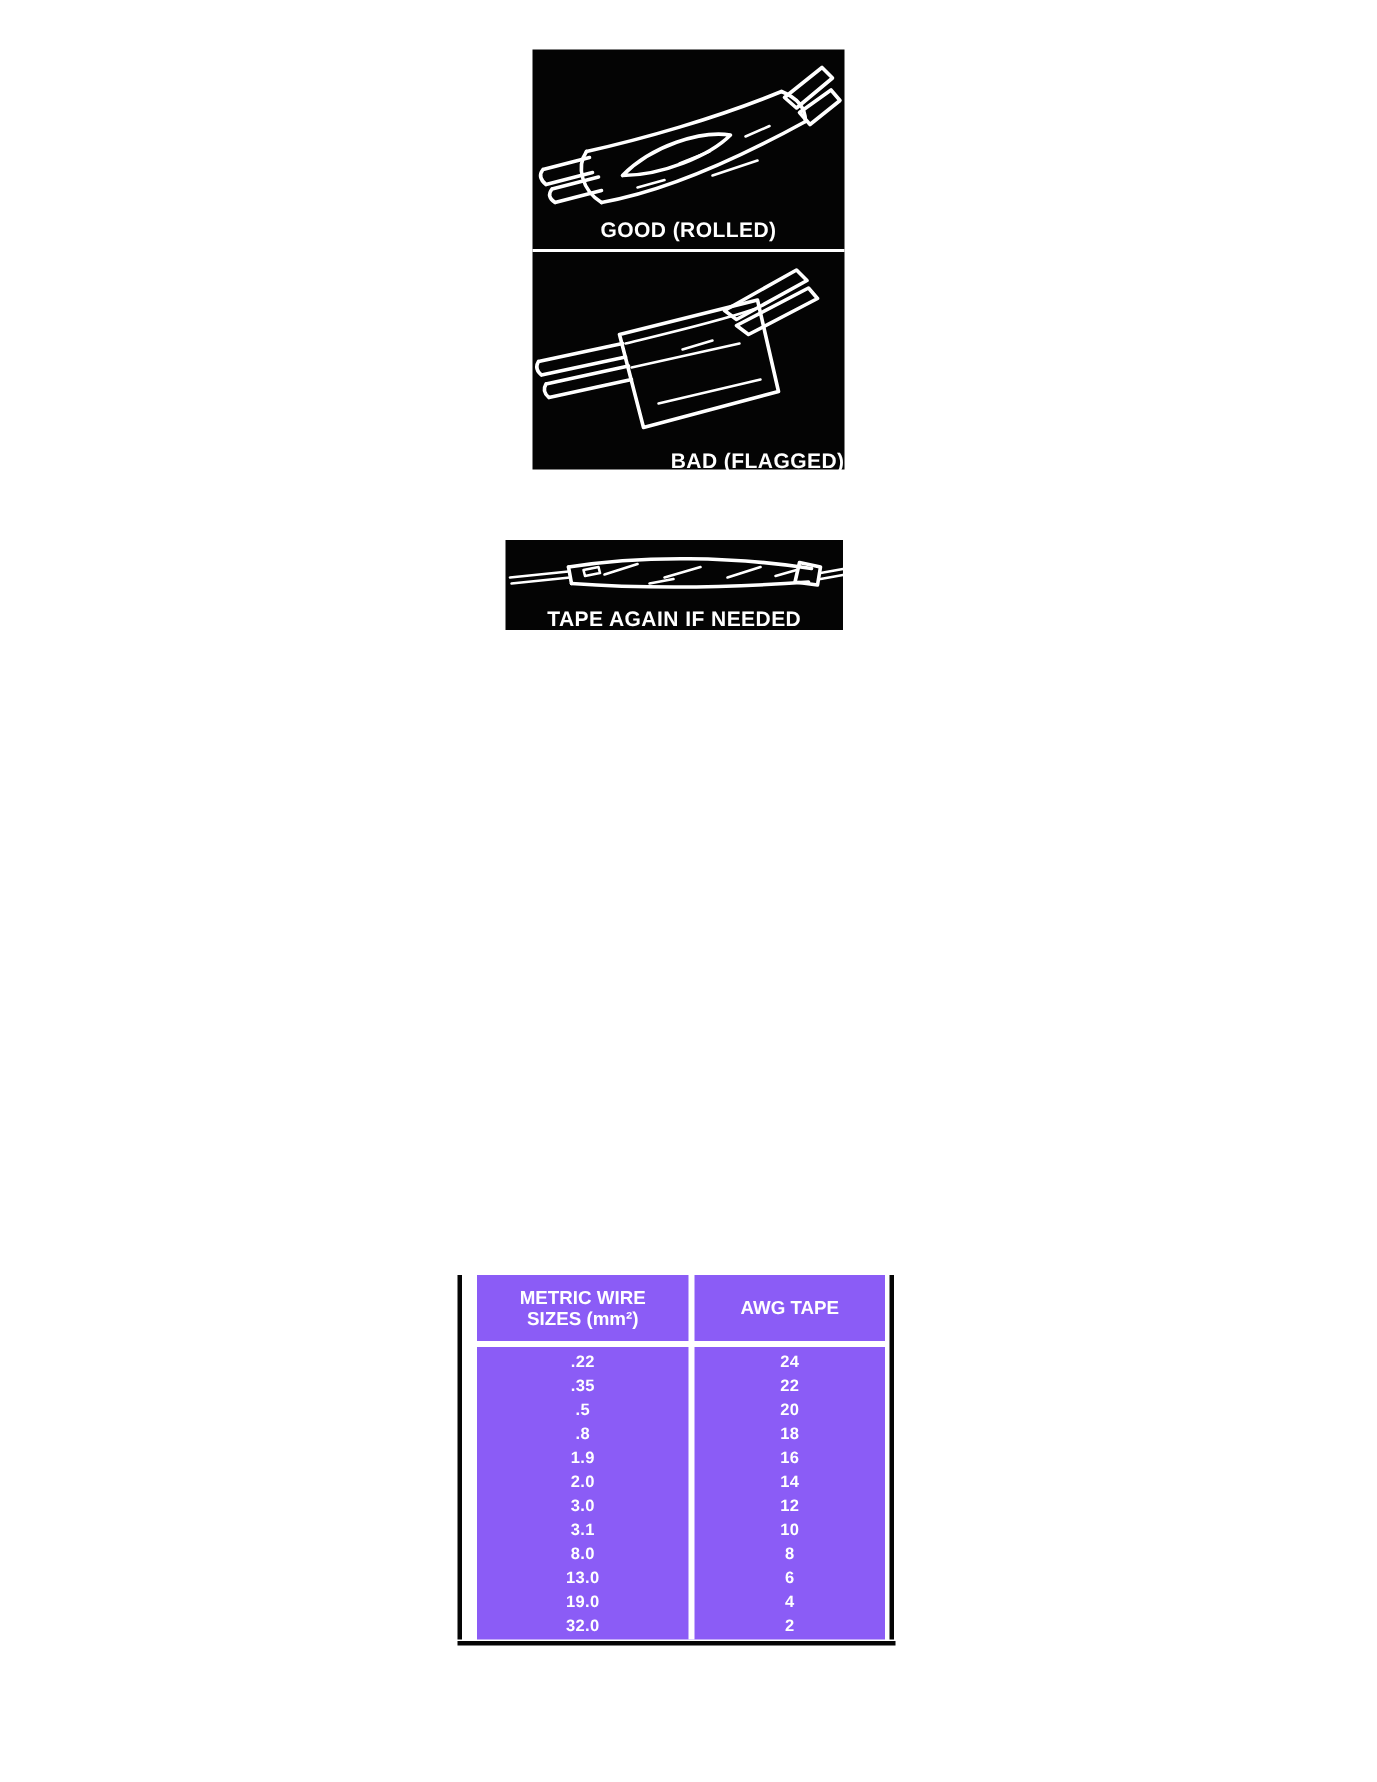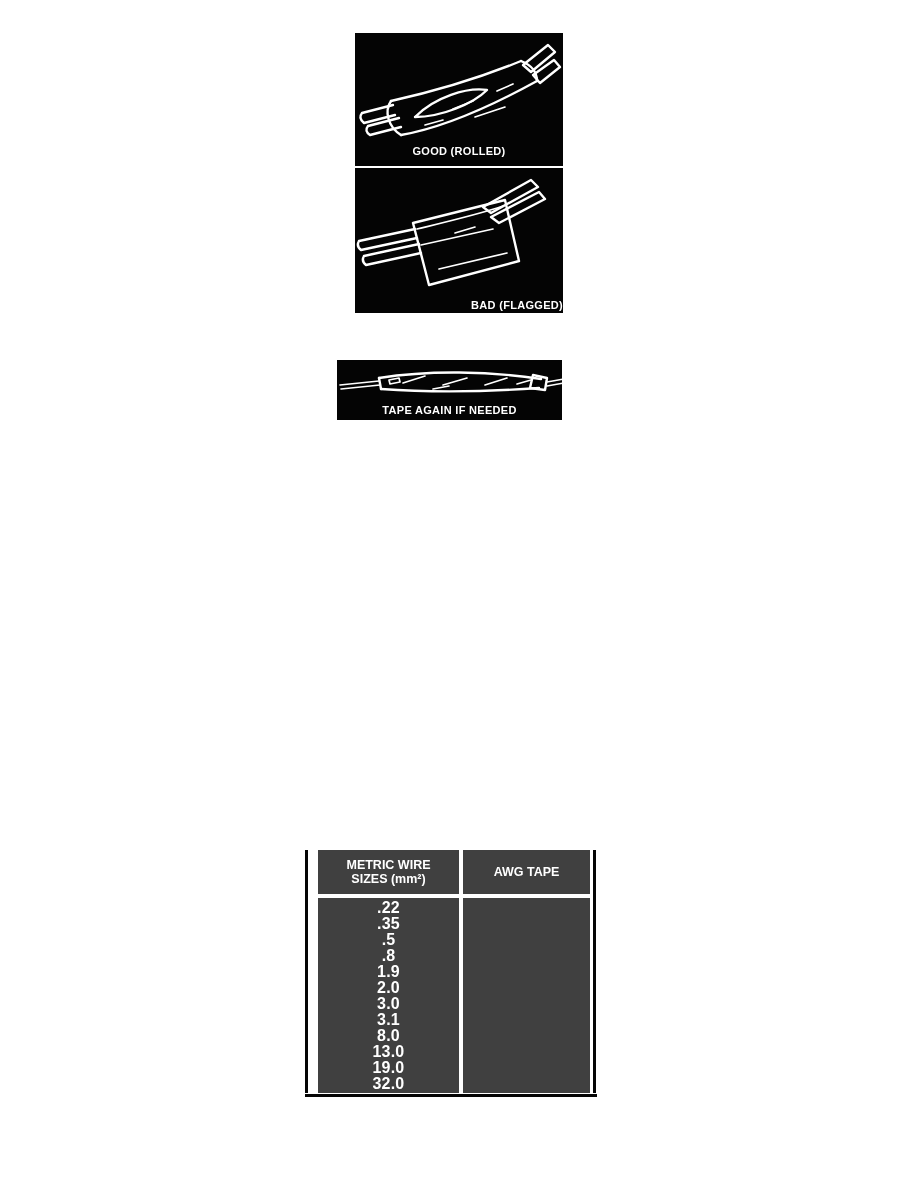"GOOD (ROLLED)" .fig-label { font-size: 11px -> 14px }
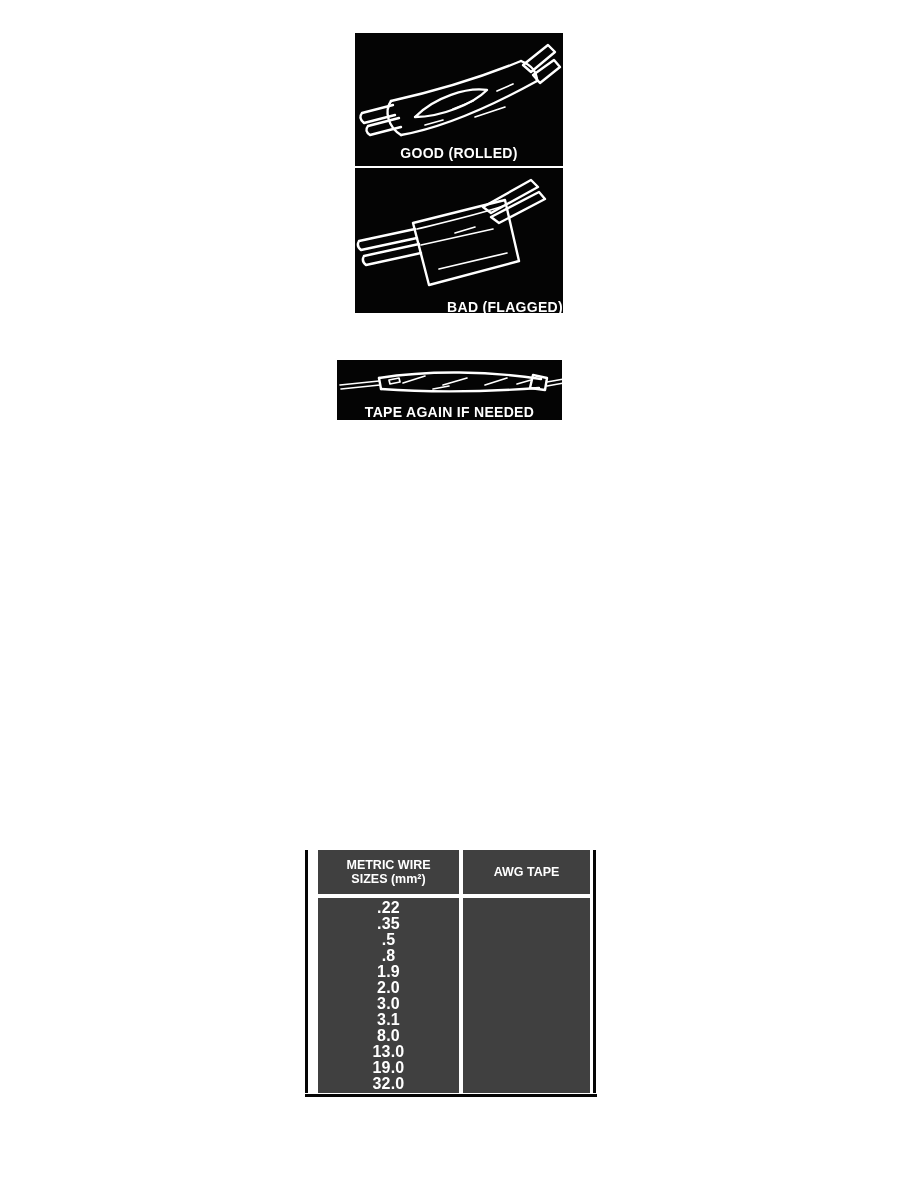"METRIC WIRE SIZES (mm²)" .t-block { background: #404040 -> #8b5cf6 }
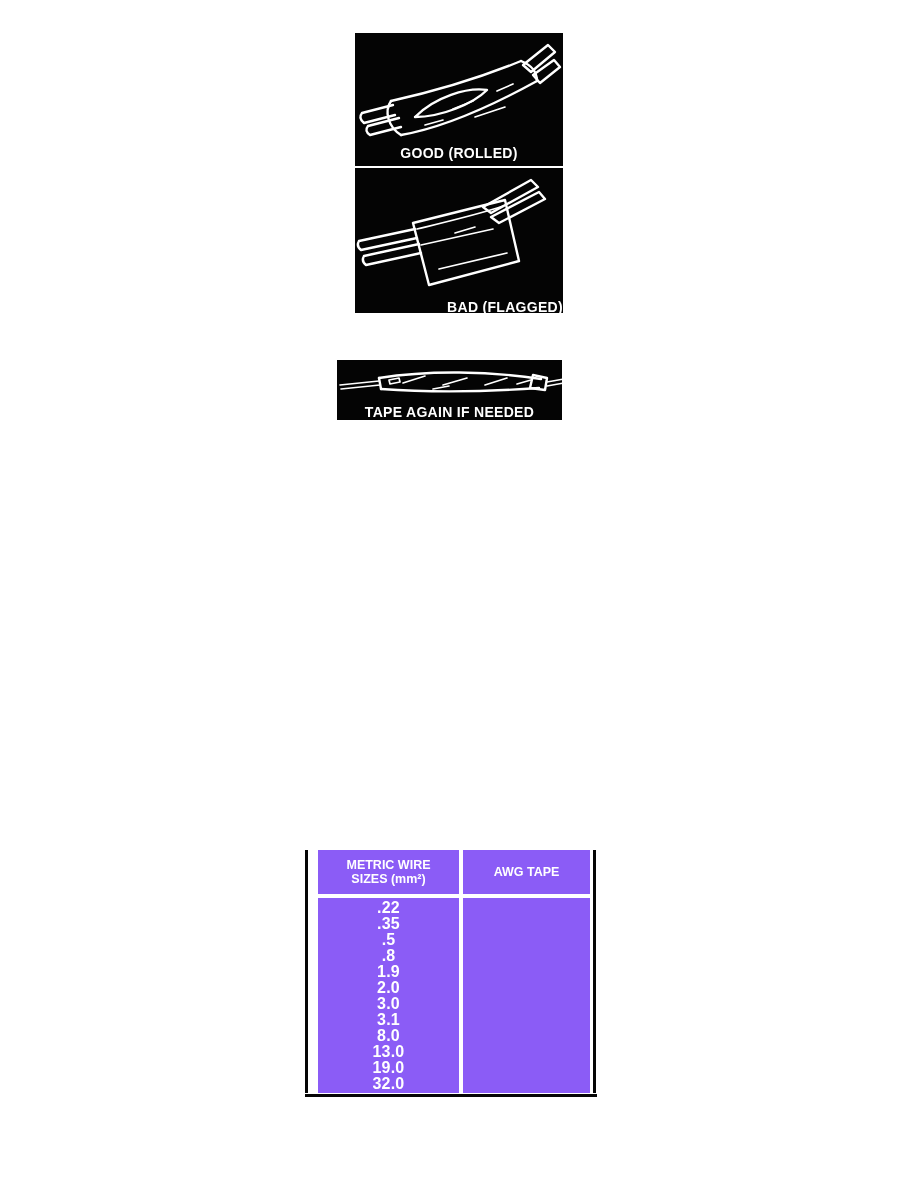".22" .t-cell-row { font-size: 16px -> 11px }
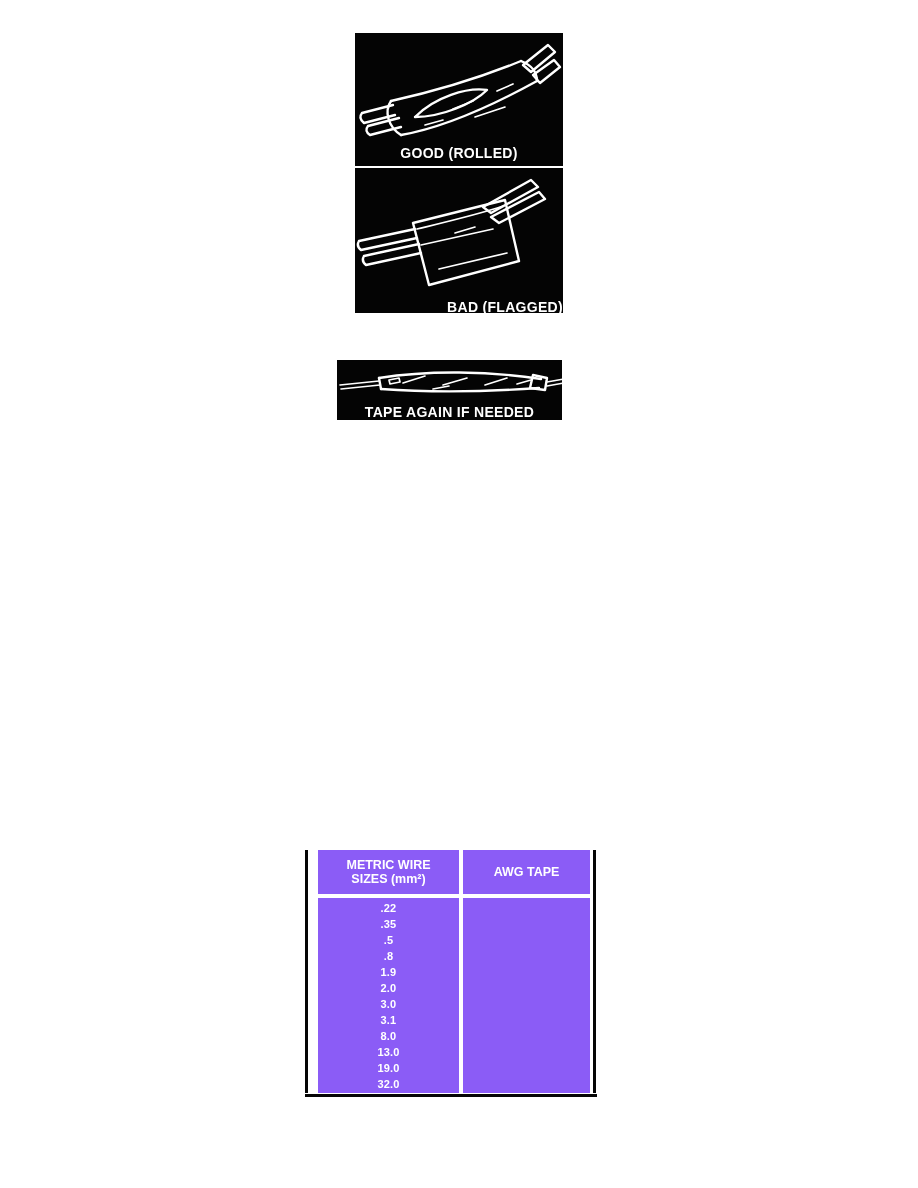"24" div.t-bodycol { html: none -> <div> <div>24</div> <div>22</div> <div>20</div> <div>18</div> <div>16</div> <div>14</div> <div>12</div> <div>10</div> <div>8</div> <div>6</div> <div>4</div> <div>2</div> </div> }
